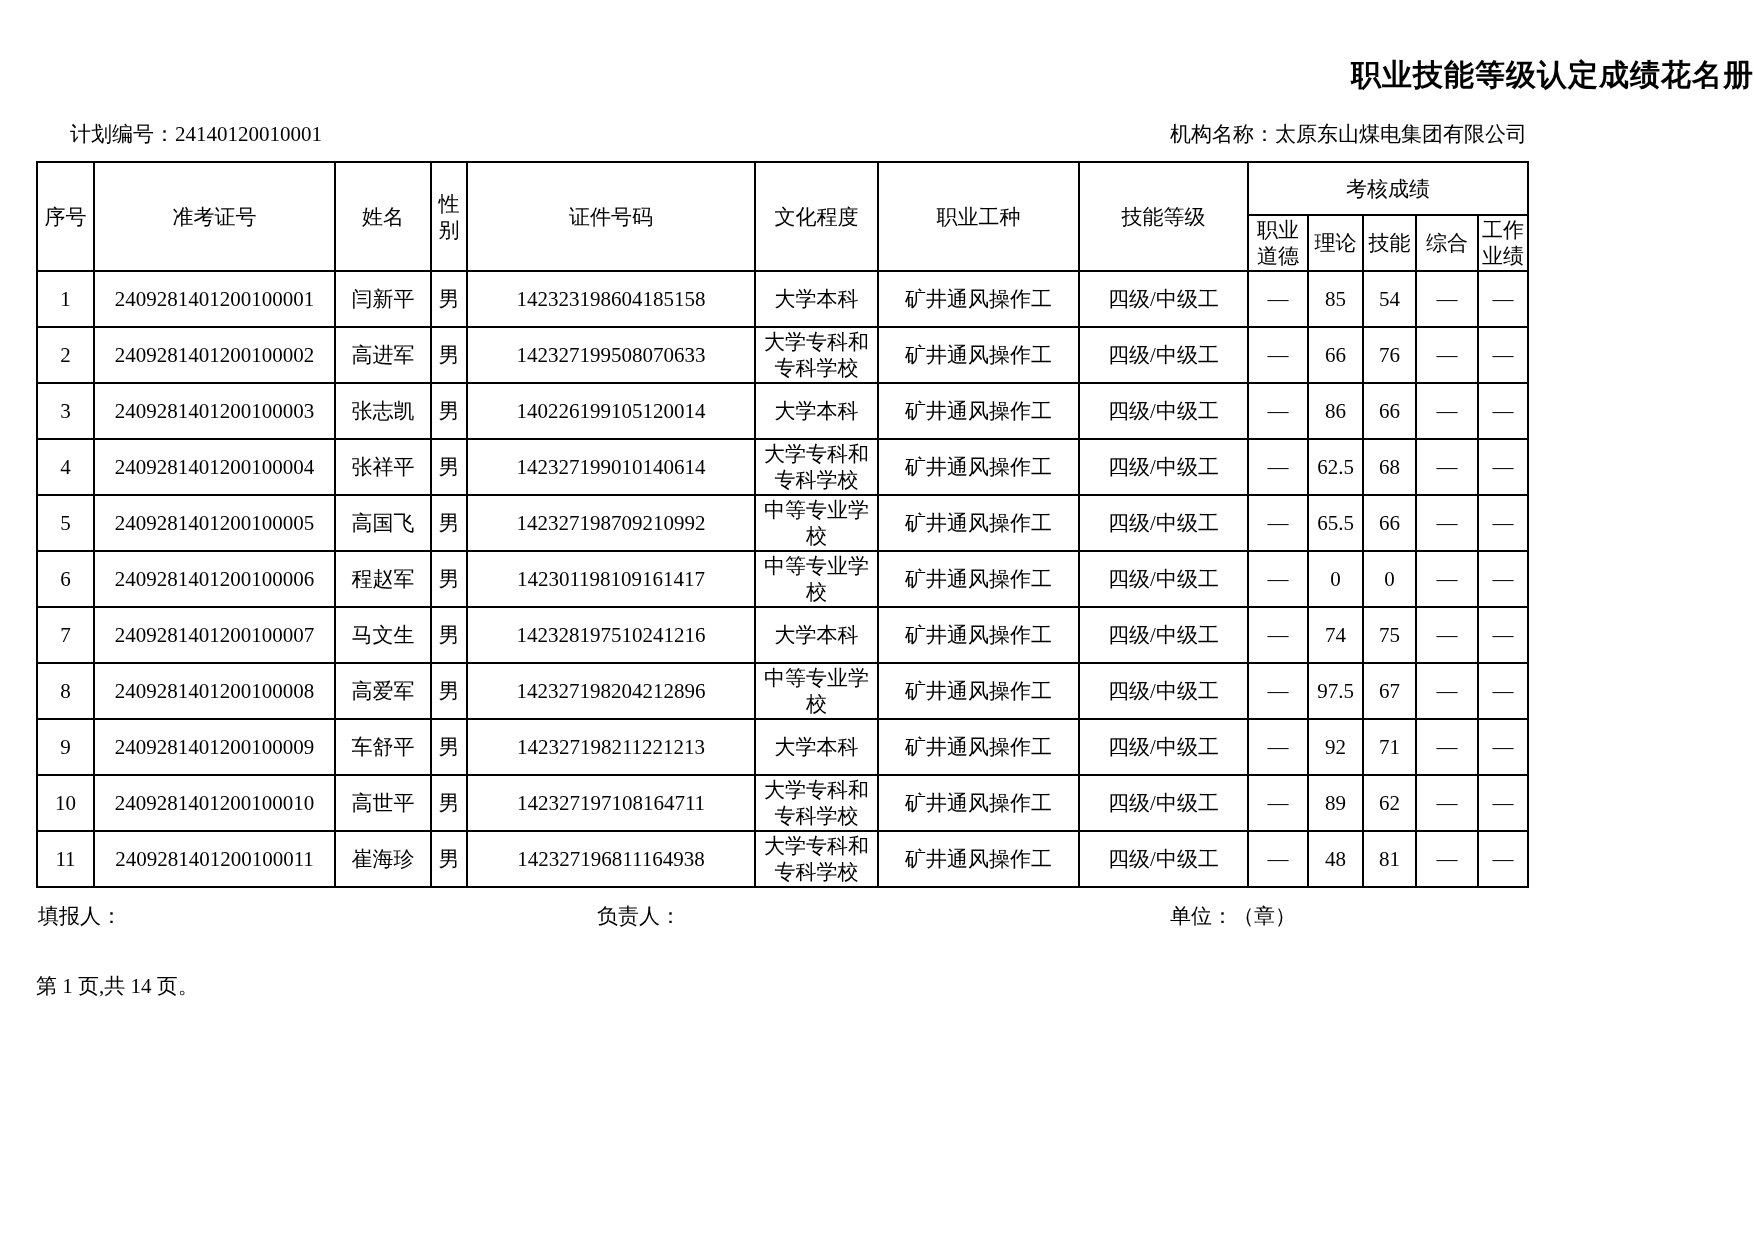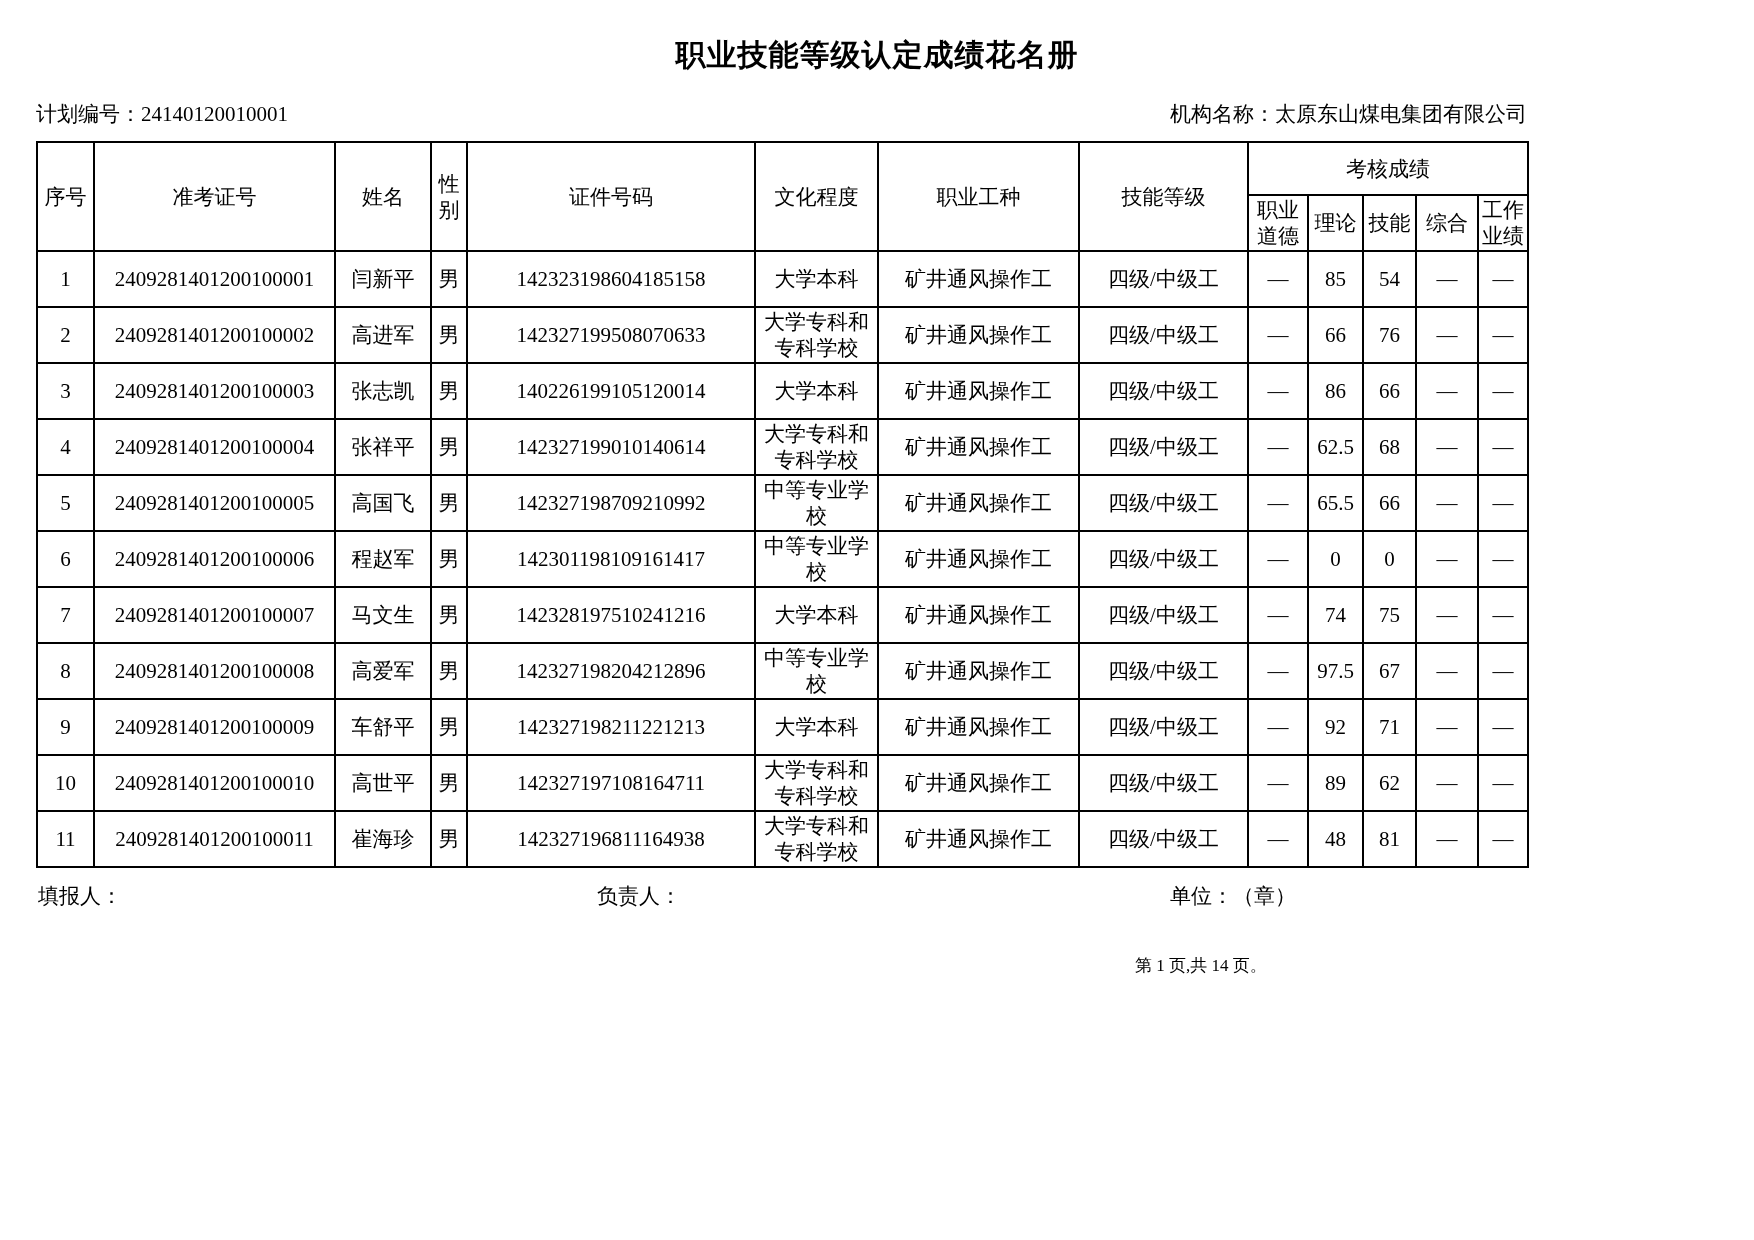"职业技能等级认定成绩花名册" .doc-title { padding-top: 37px -> 57px; text-align: center -> right }
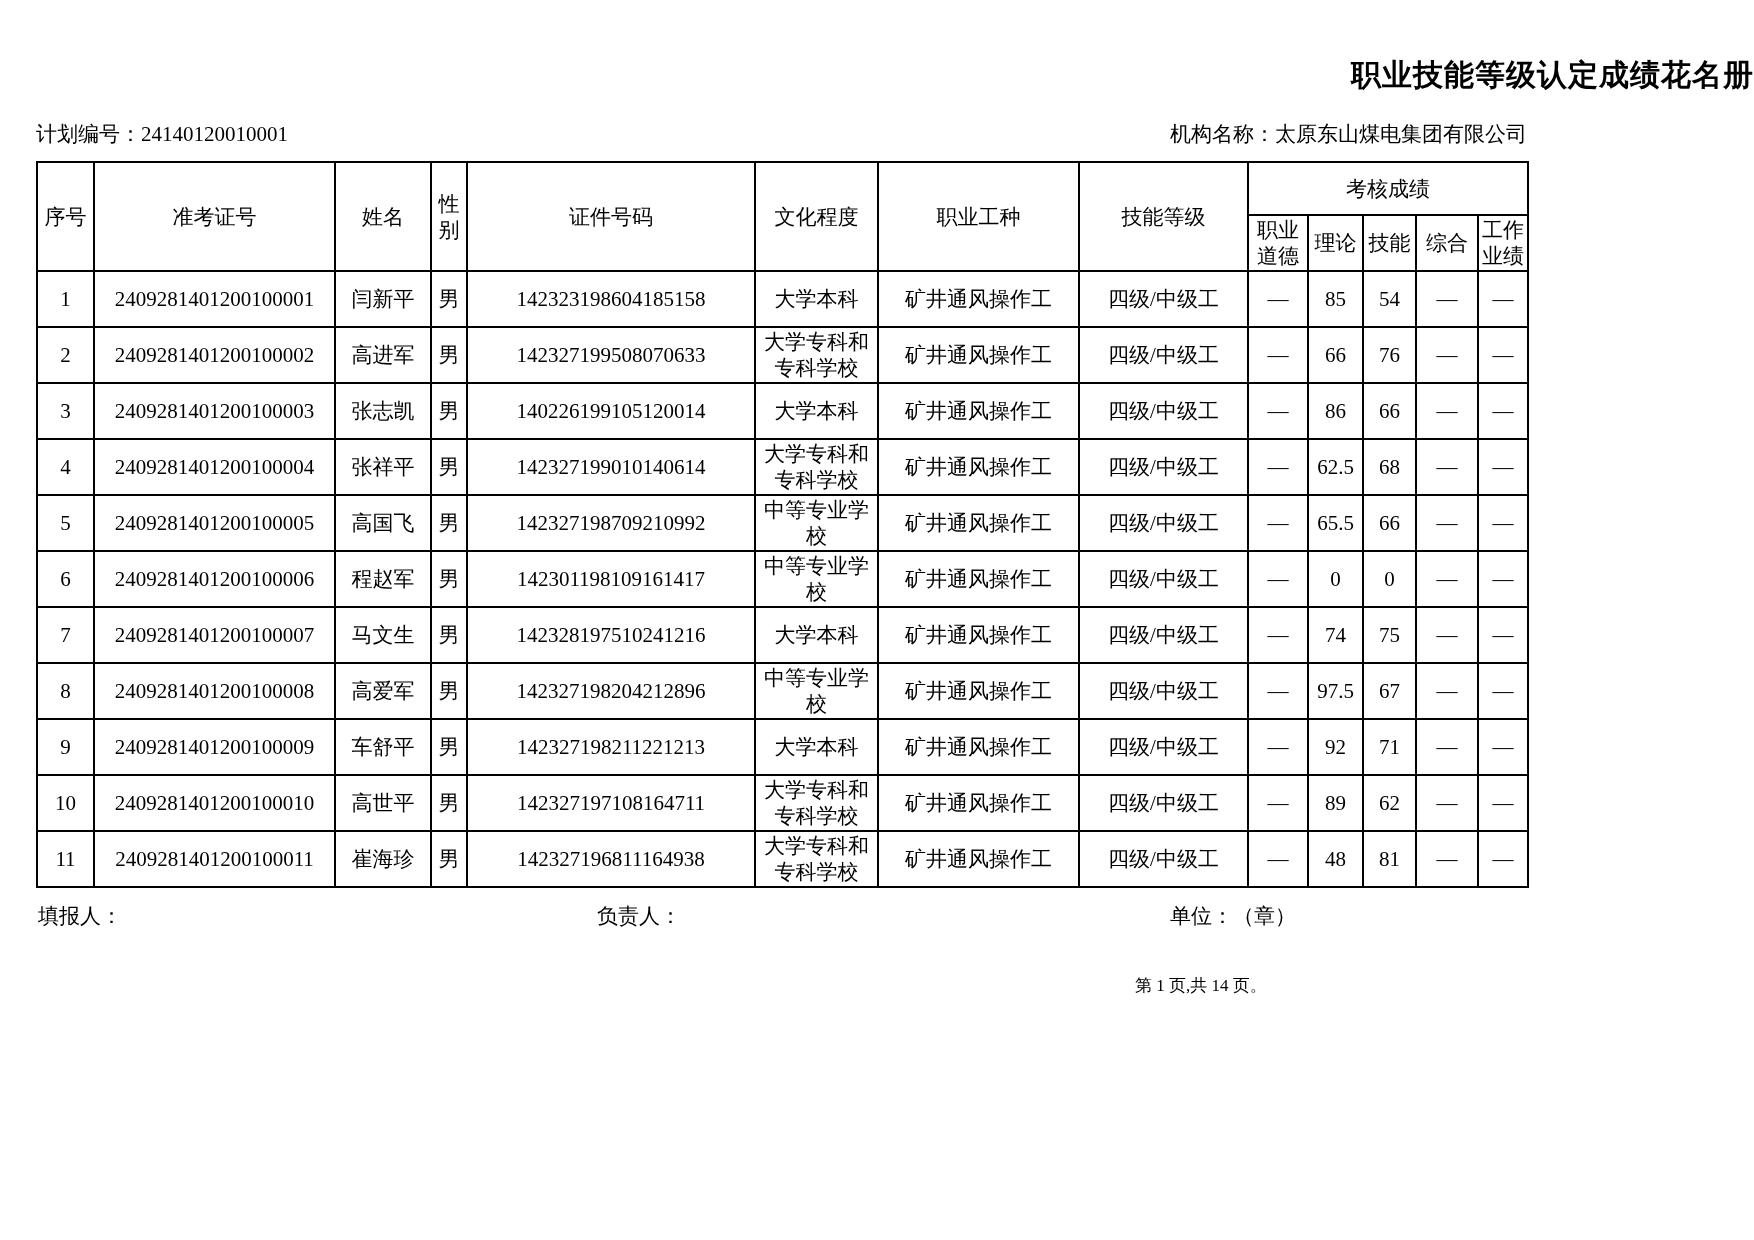"计划编号：24140120010001" .meta-row.second { margin-left: none -> 34px }
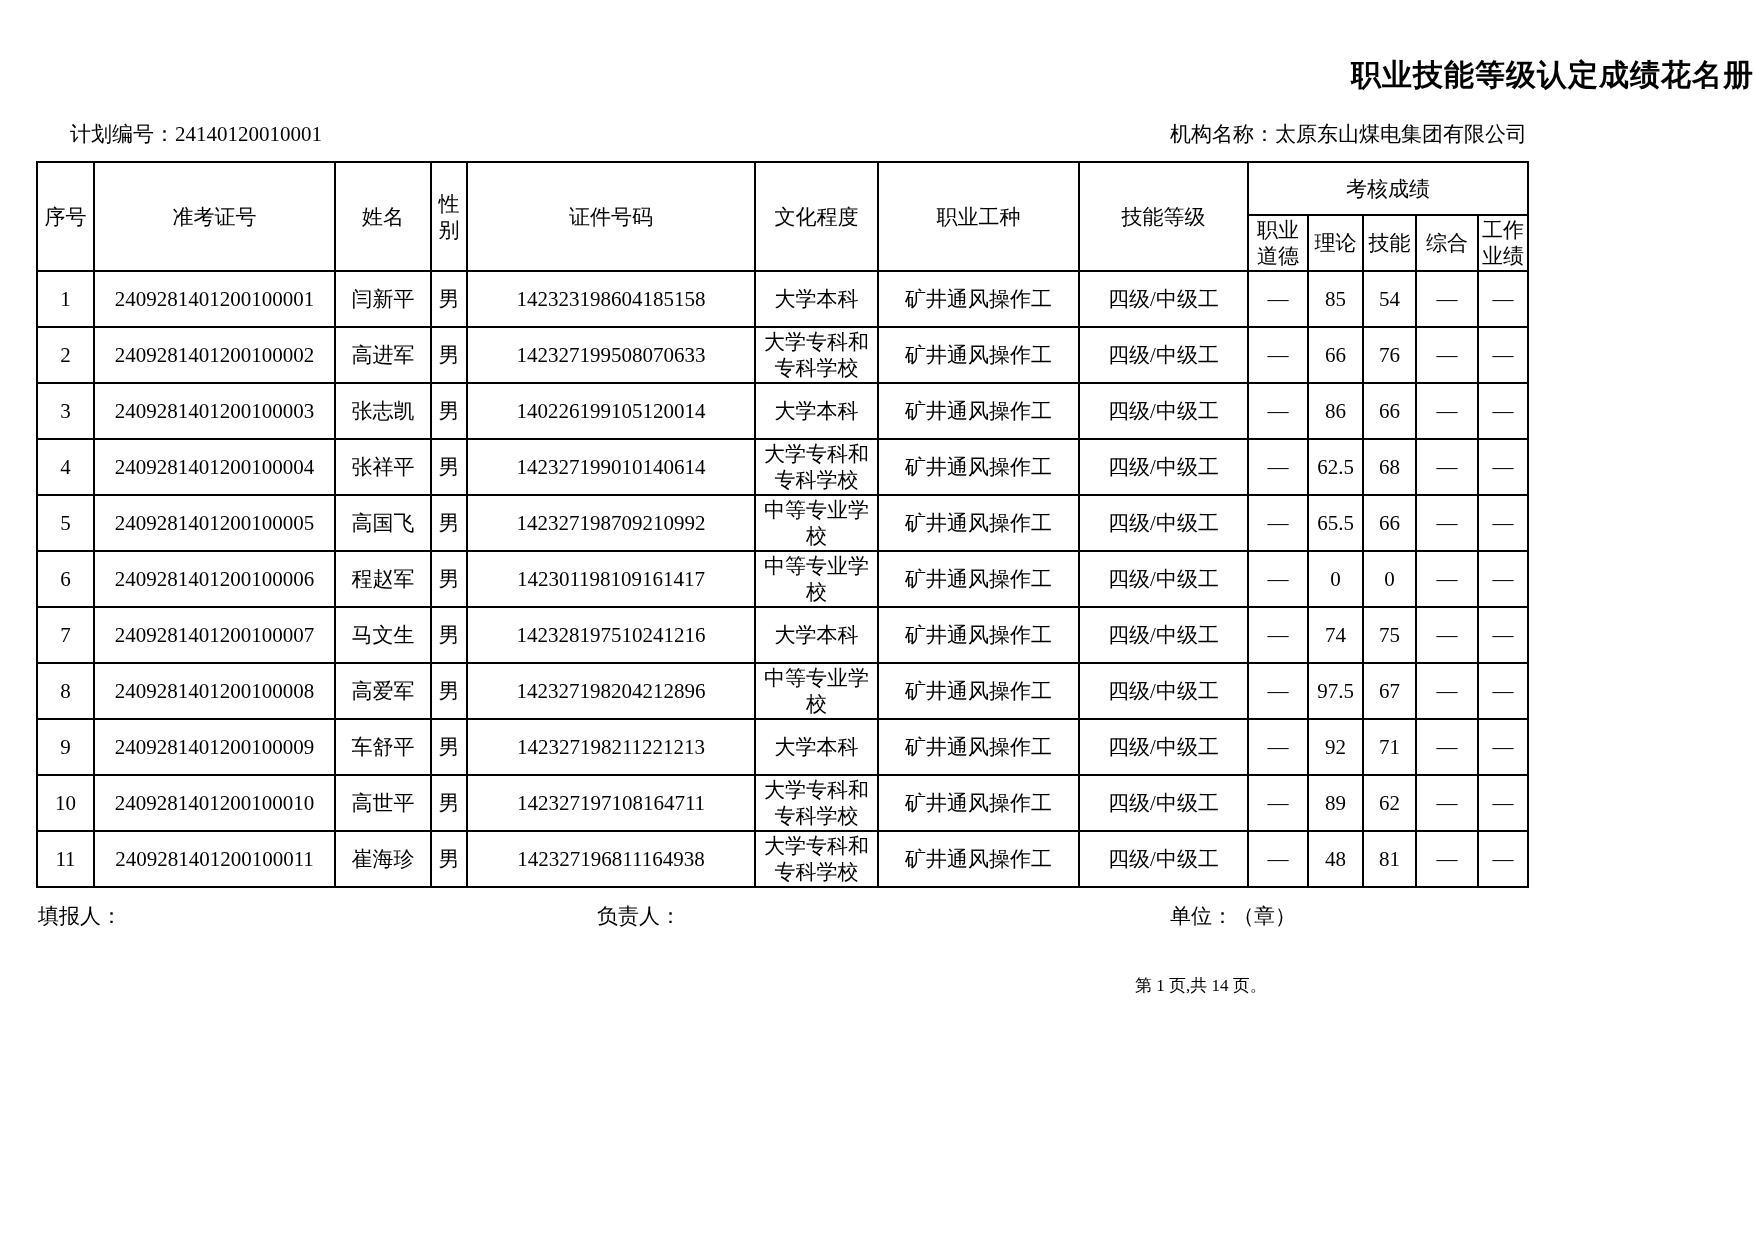"第 1 页,共 14 页。" .page-info { font-size: 17px -> 21px; margin-left: 1099px -> none }
